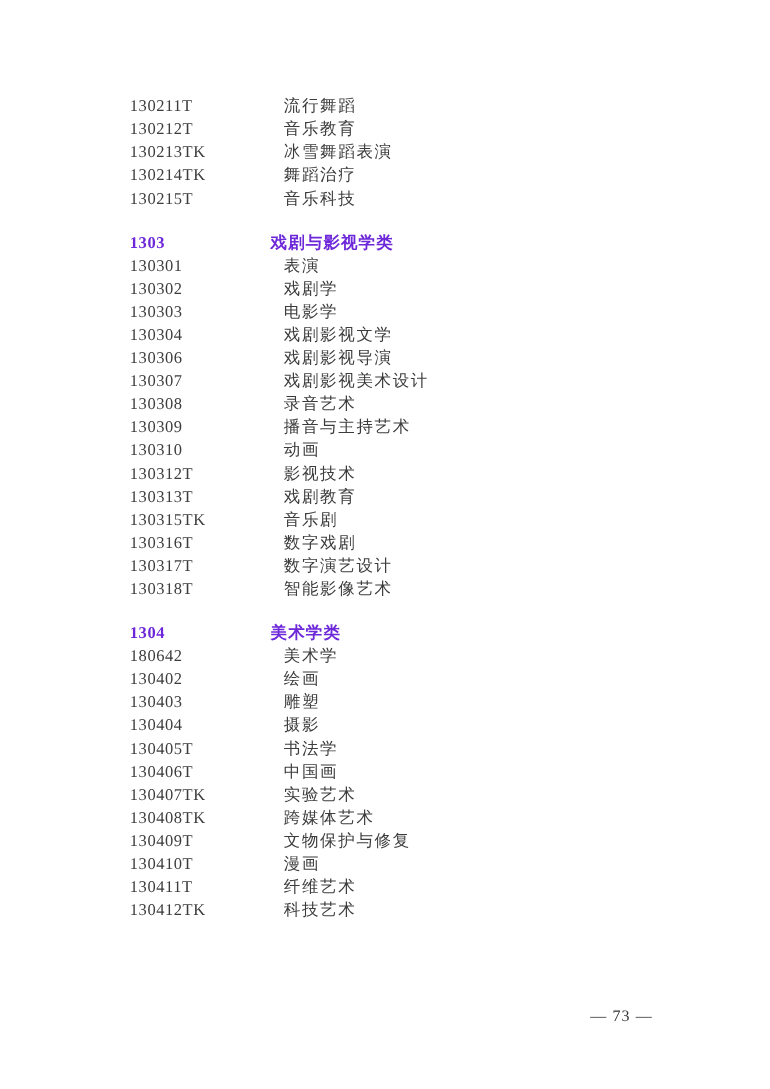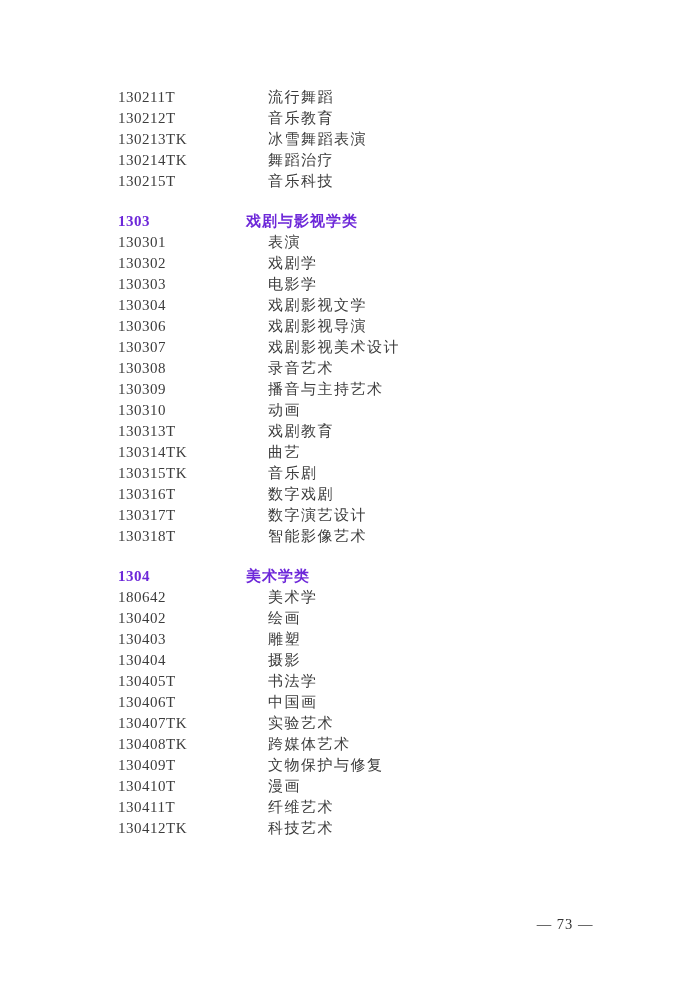"流行舞蹈" .row .name { left: 268px -> 258px }
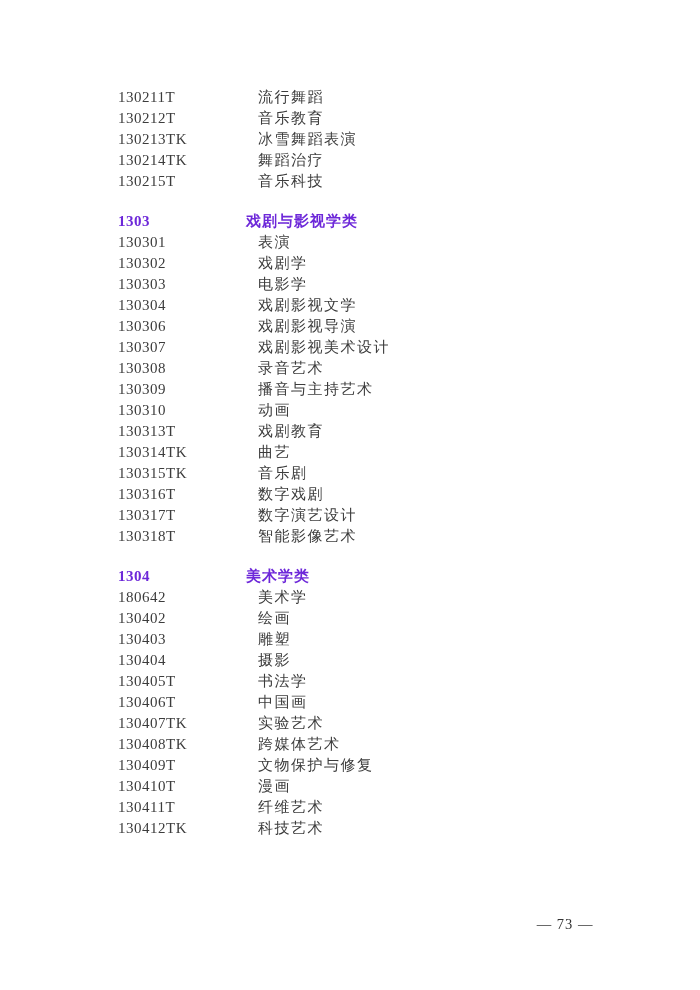"130312T" div.row { html: none -> <div> <span>130312T</span> <span>影视技术</span> </div> }
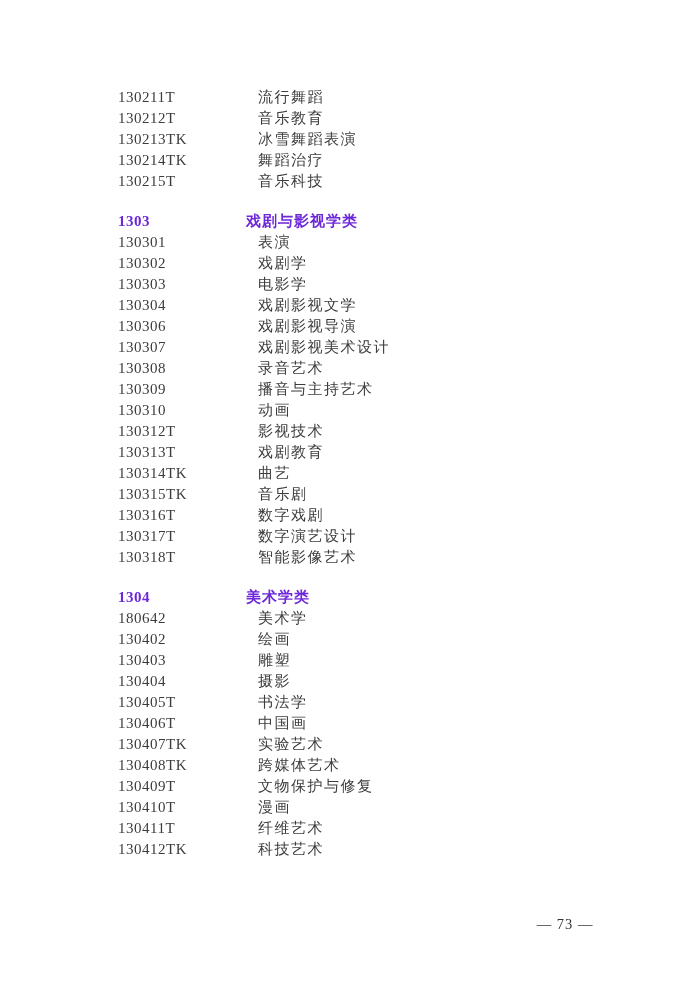"130314TK" div.row { html: <div> <span>130314TK</span> <span>曲艺</span> </div> -> none }
